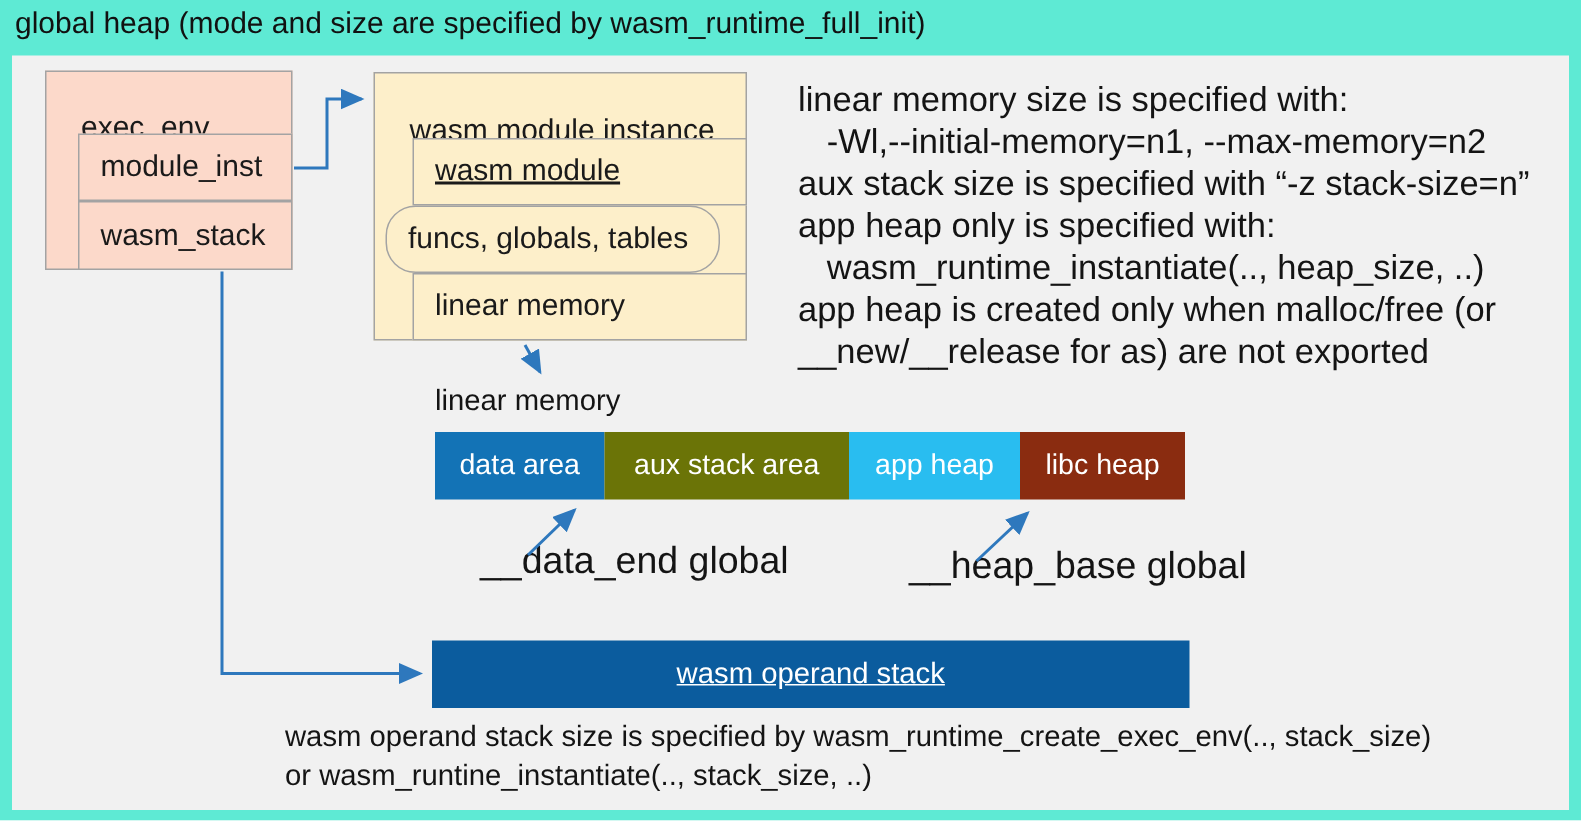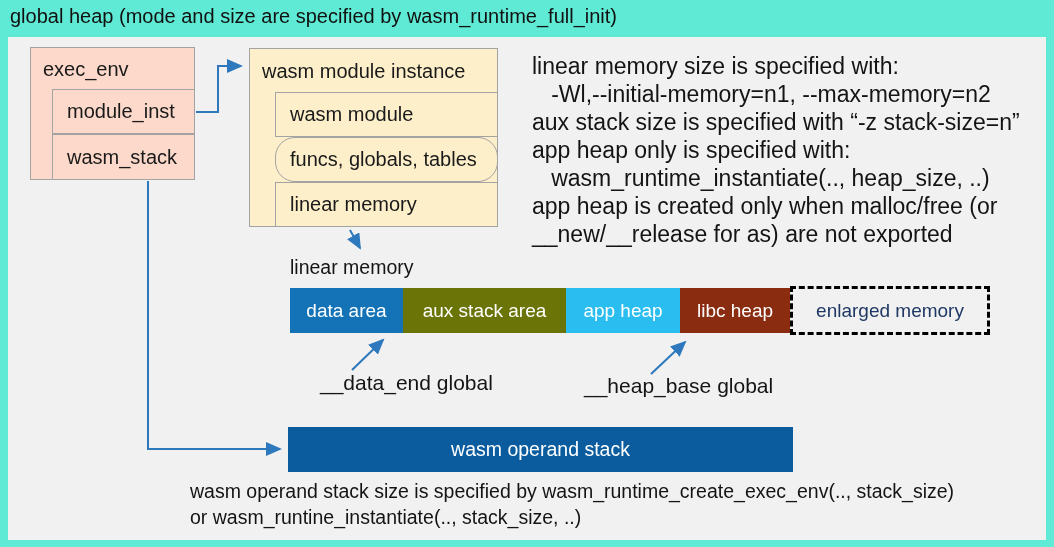"exec_env" .box-header { padding-left: 12px -> 23px; top: 0 -> 16px }
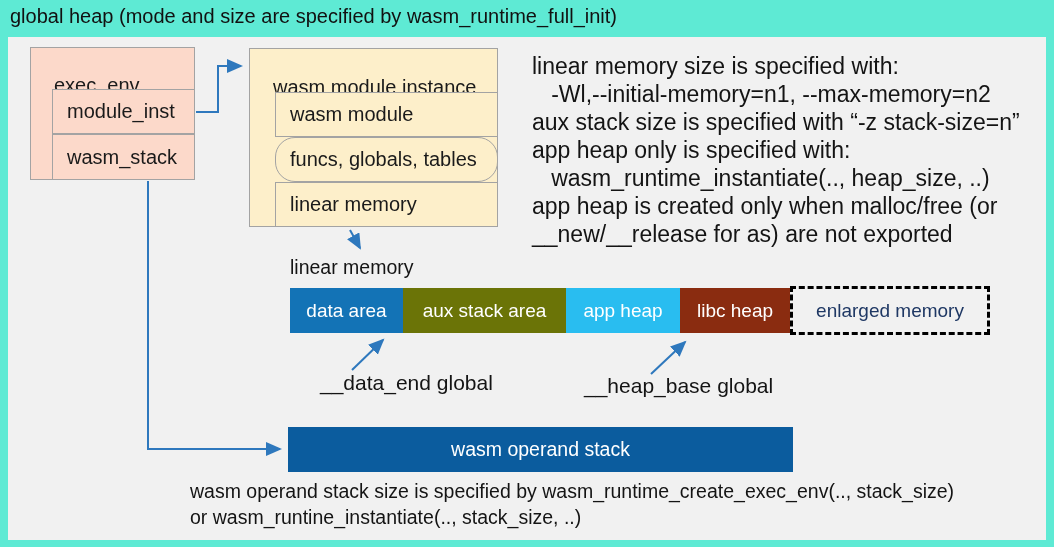"wasm module" div.subrow { text-decoration: none -> underline }
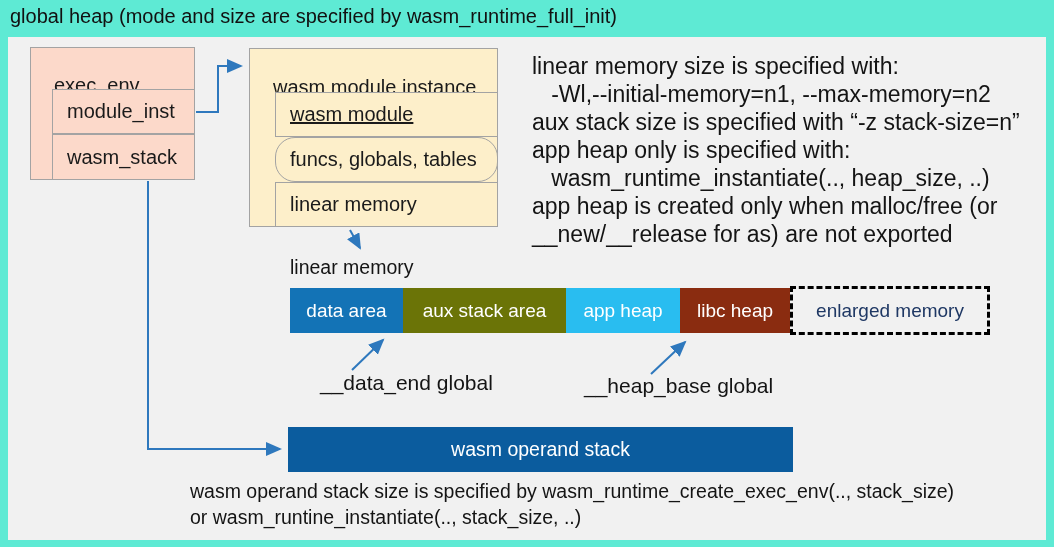"funcs, globals, tables" div.subrow { left: 275px -> 257px }
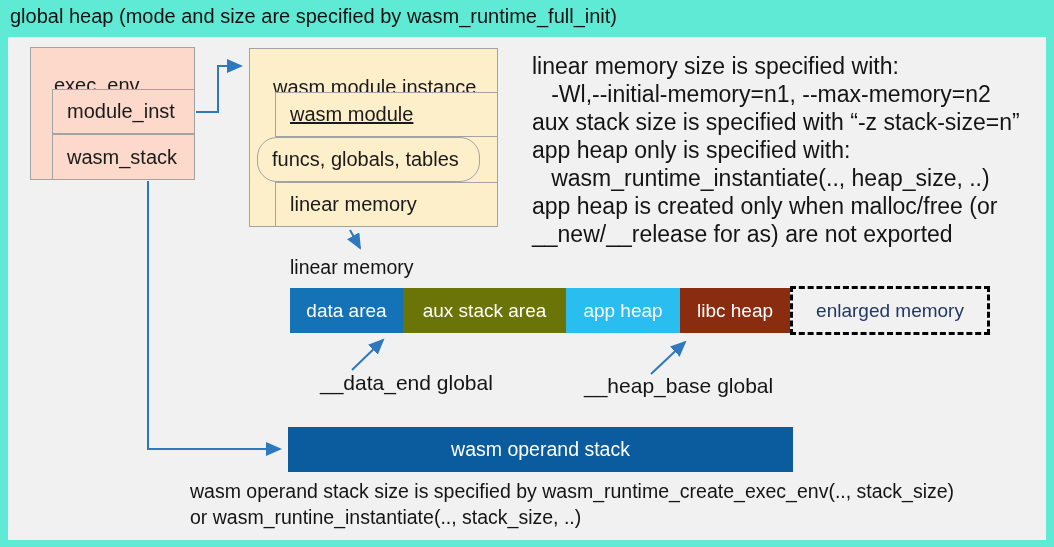"enlarged memory" div.segment { html: <div>enlarged memory</div> -> none }
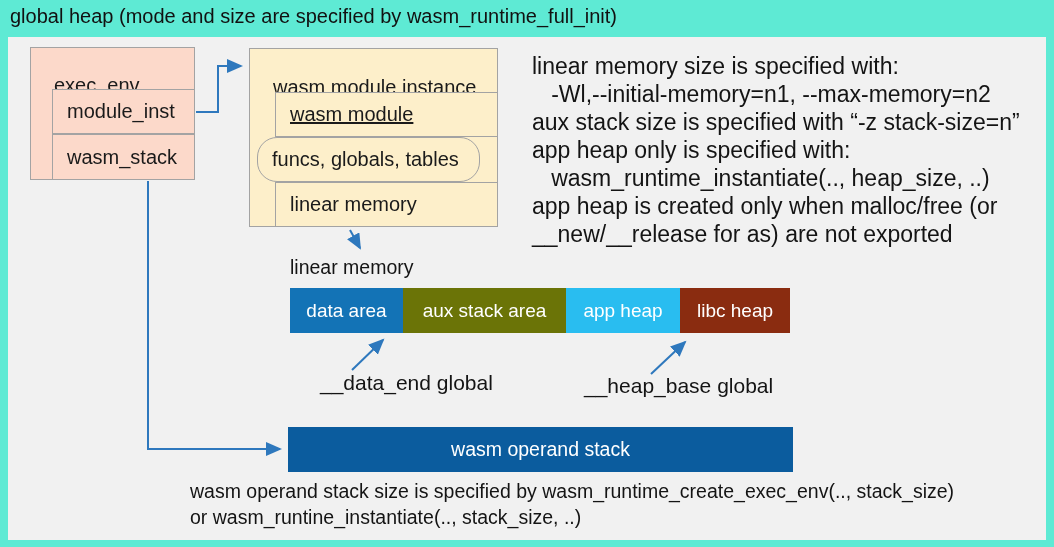"__data_end global" .annot { font-size: 21px -> 25px; margin-top: 11px -> none }
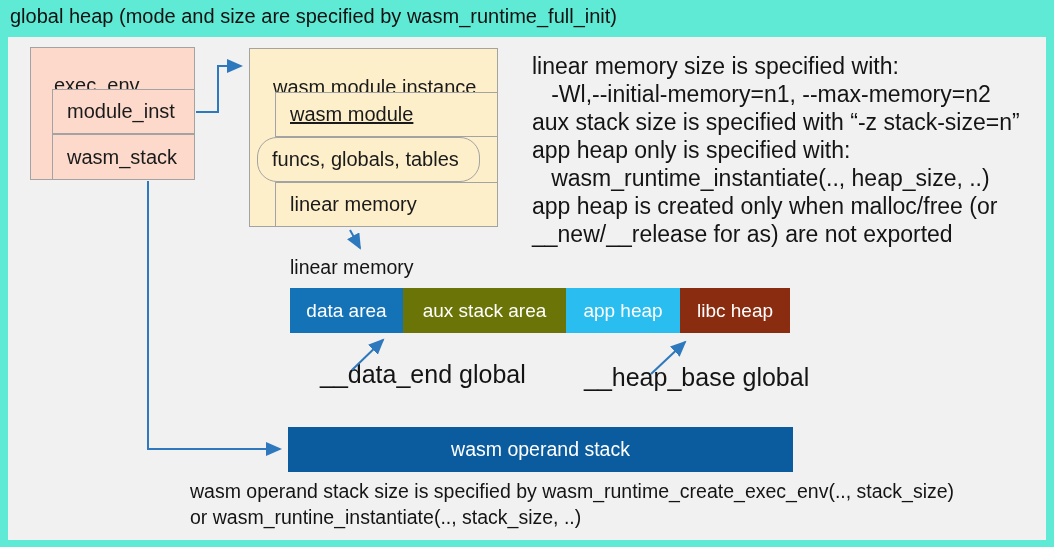"__heap_base global" div.annot { left: 584px -> 606px }
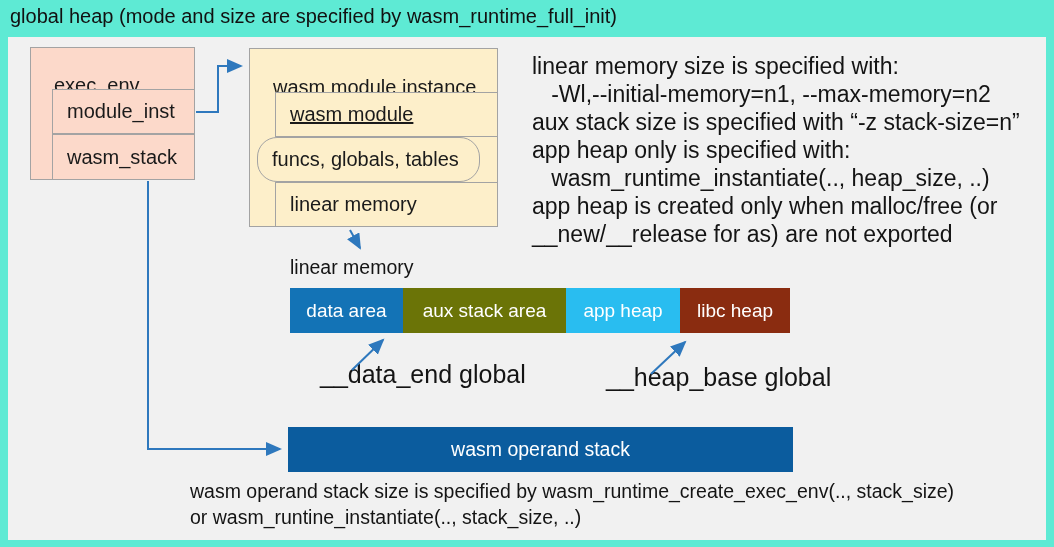"wasm operand stack" div.operand-box { text-decoration: none -> underline }
